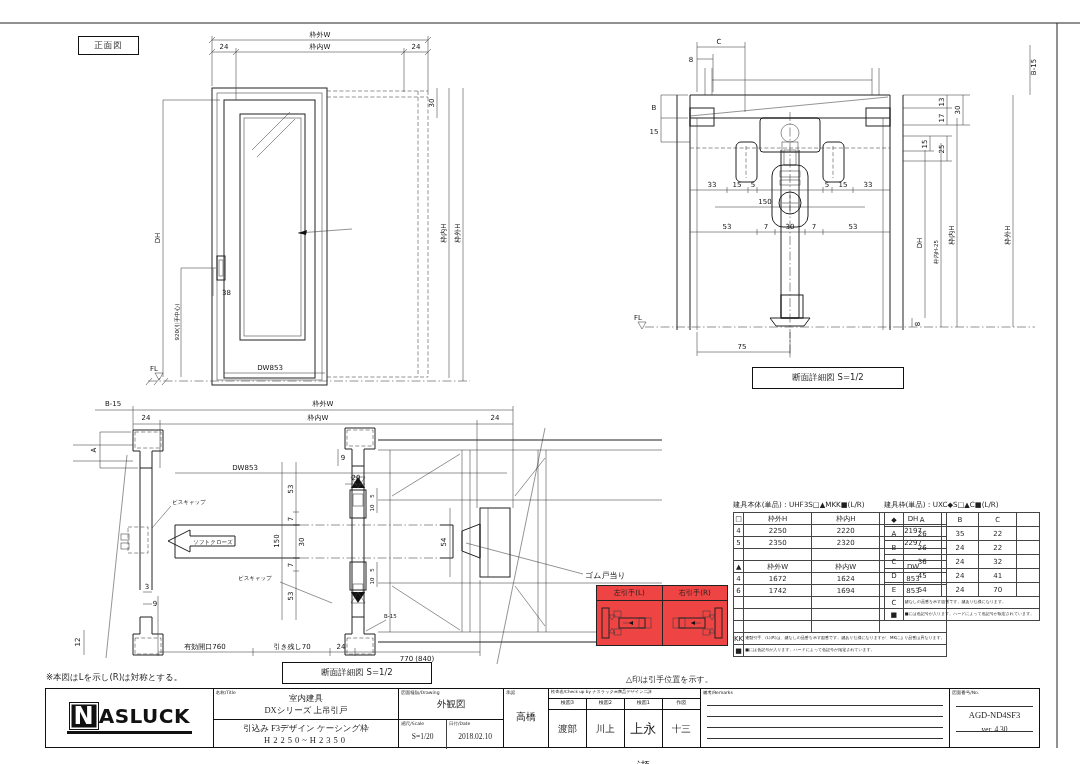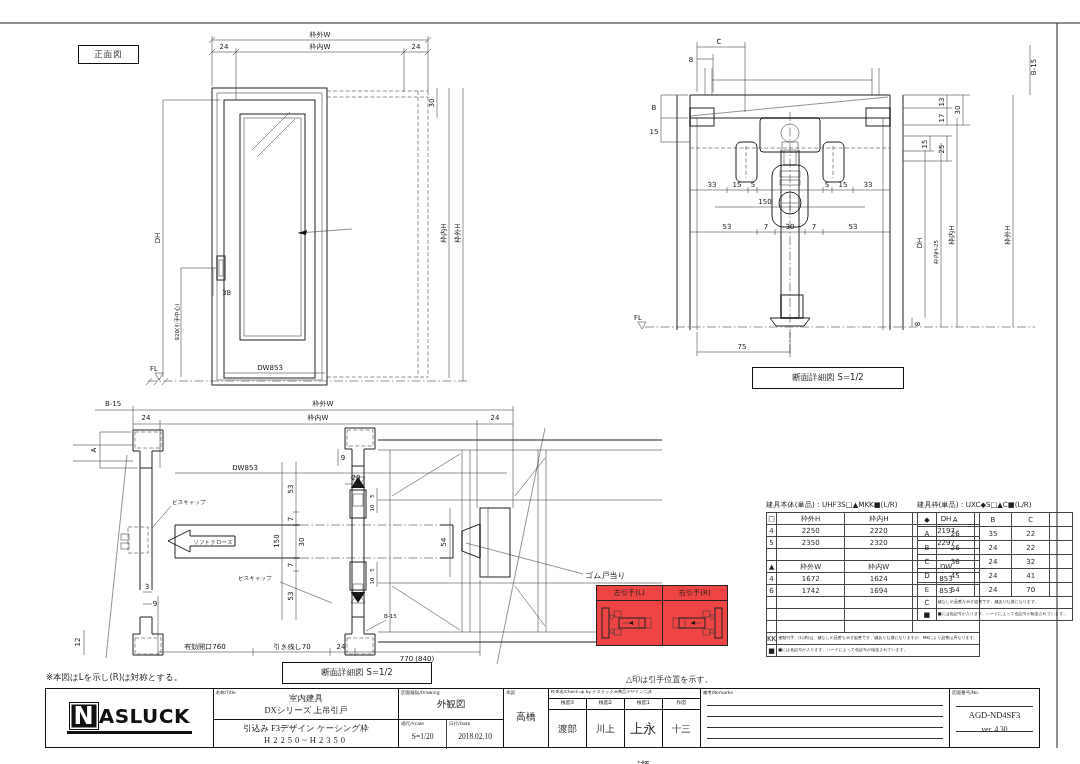"正面図" div.labelbox { top: 45px -> 36px }
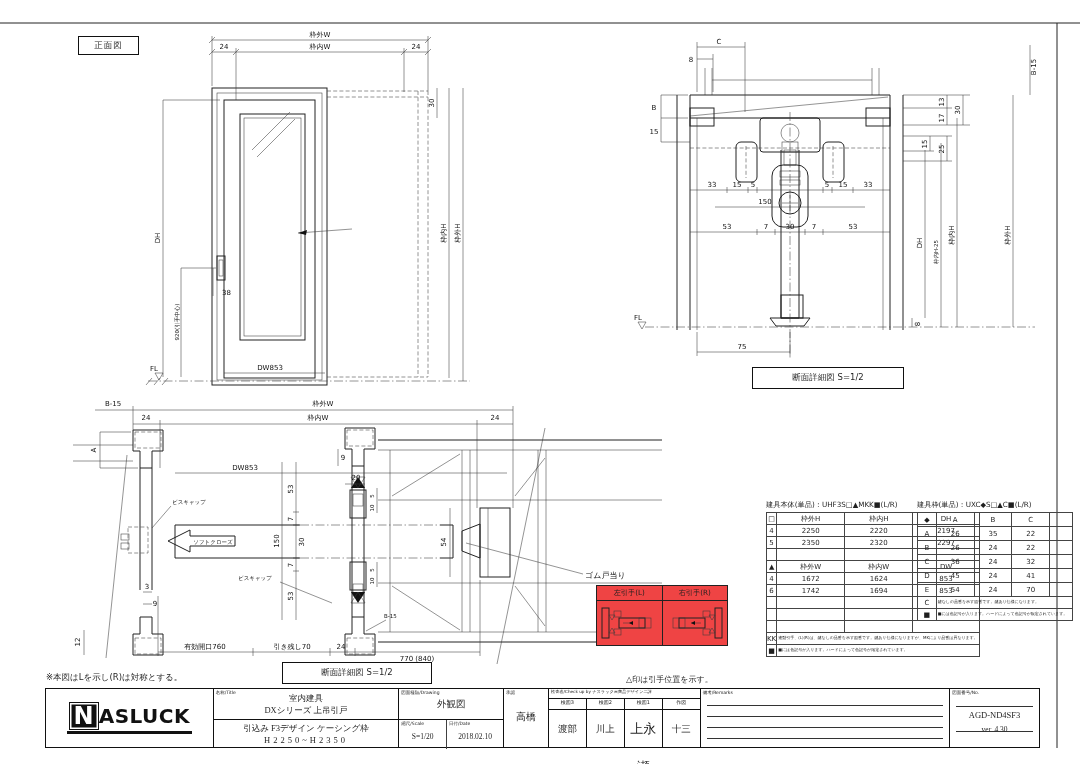"建具本体(単品)：UHF3S□▲MKK■(L/R)" .dtab { margin-left: 33px -> none }
